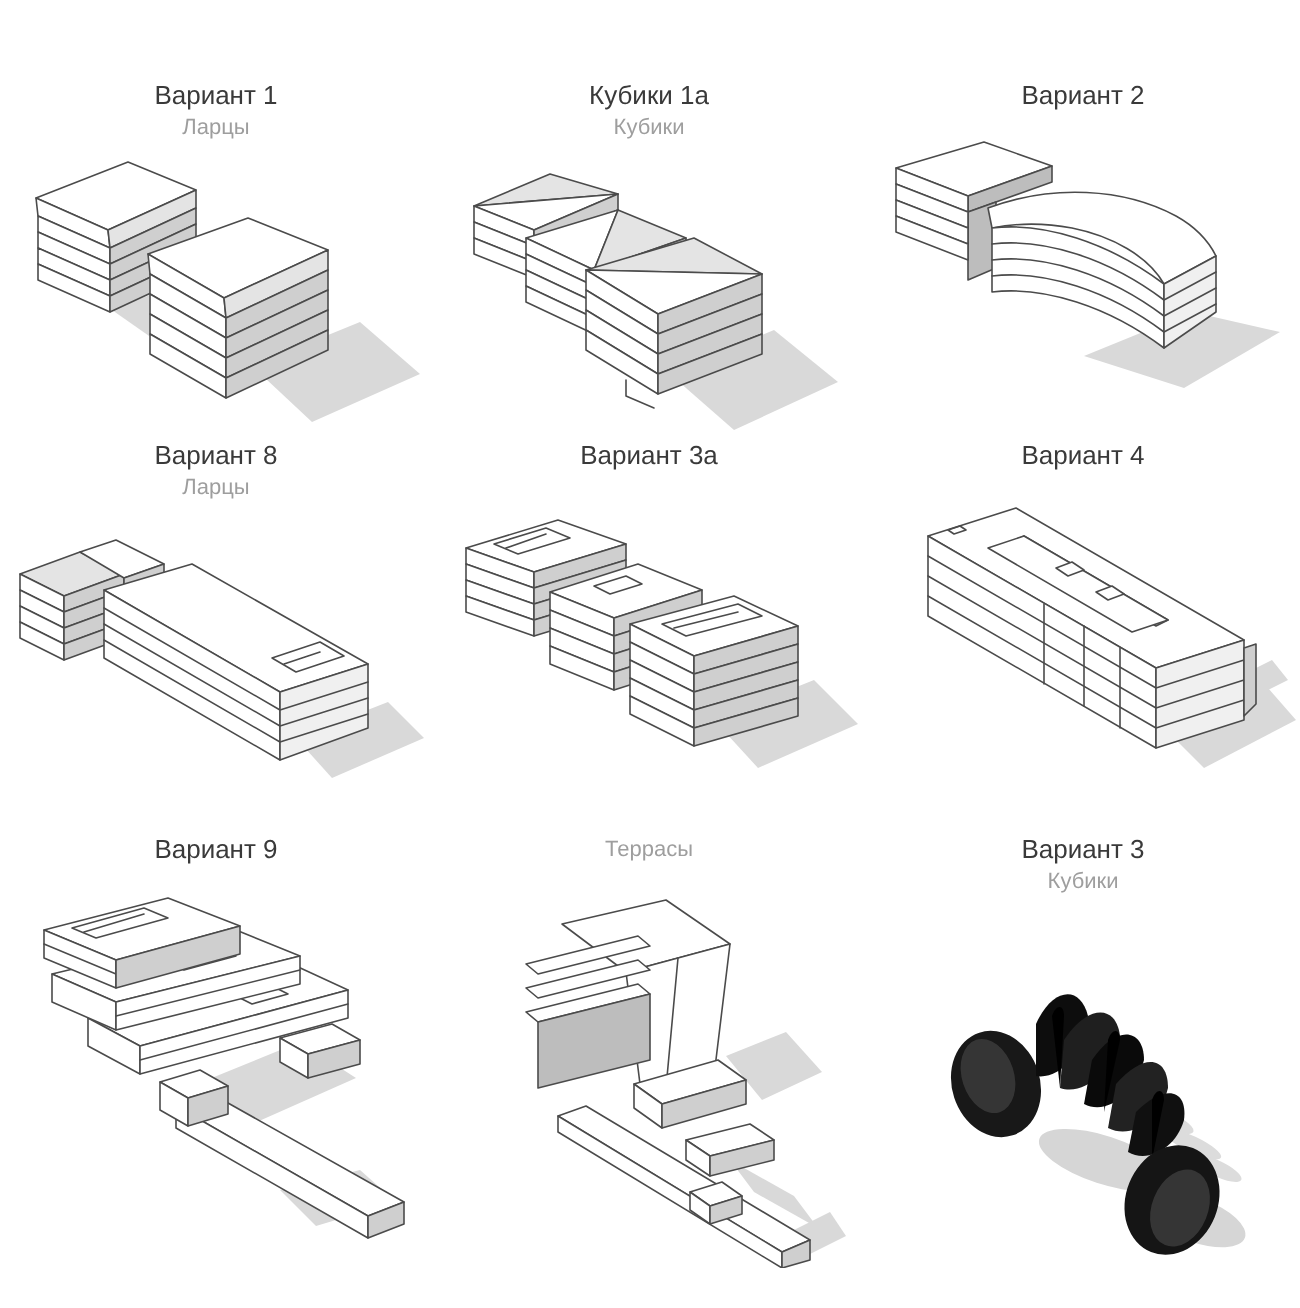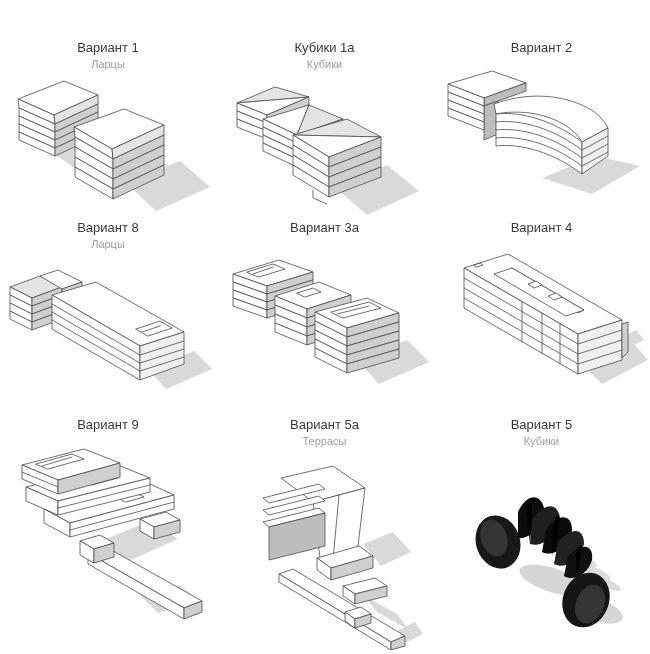"Вариант 5а" div.title { html: <div>Вариант 5а</div> -> none }
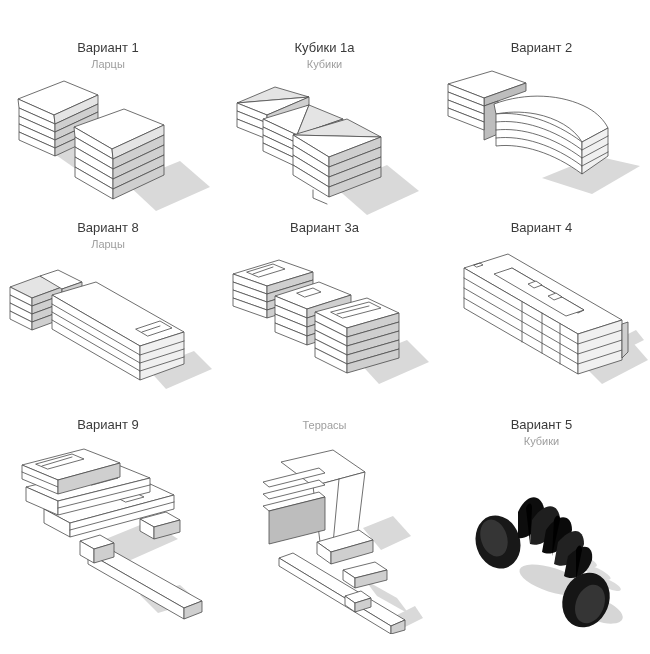"Вариант 5" div.title { text: 5 -> 3 }
